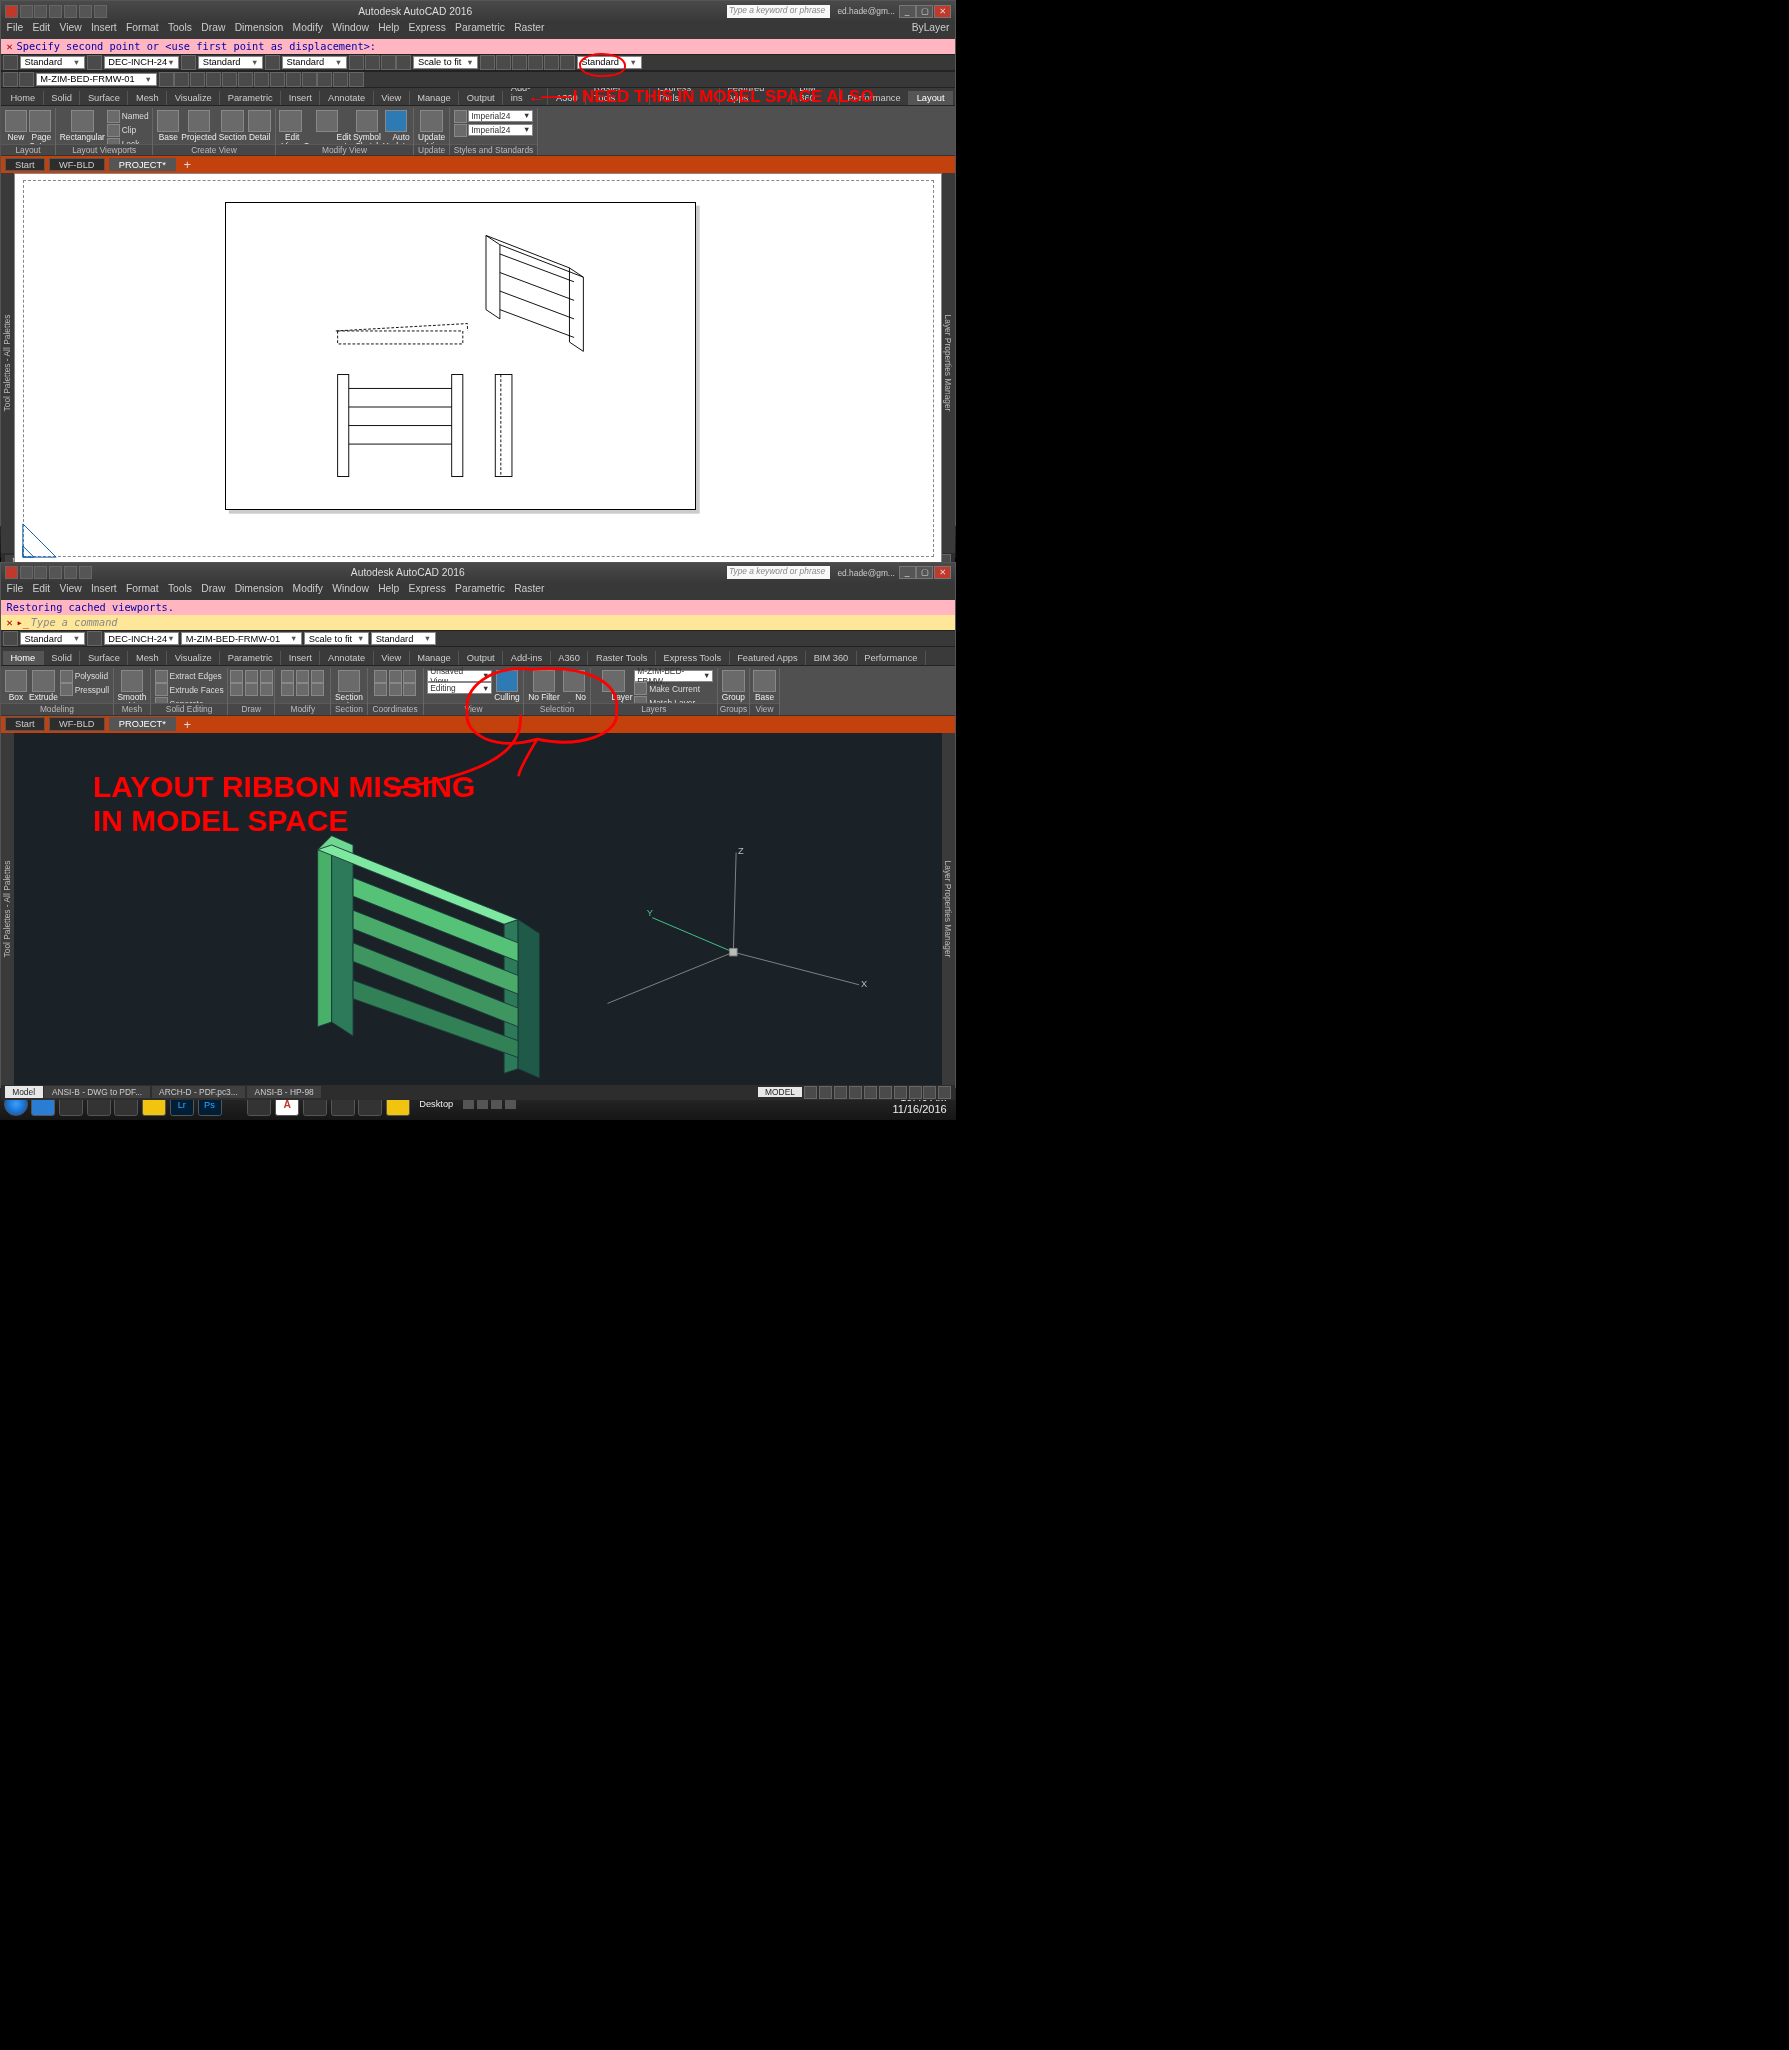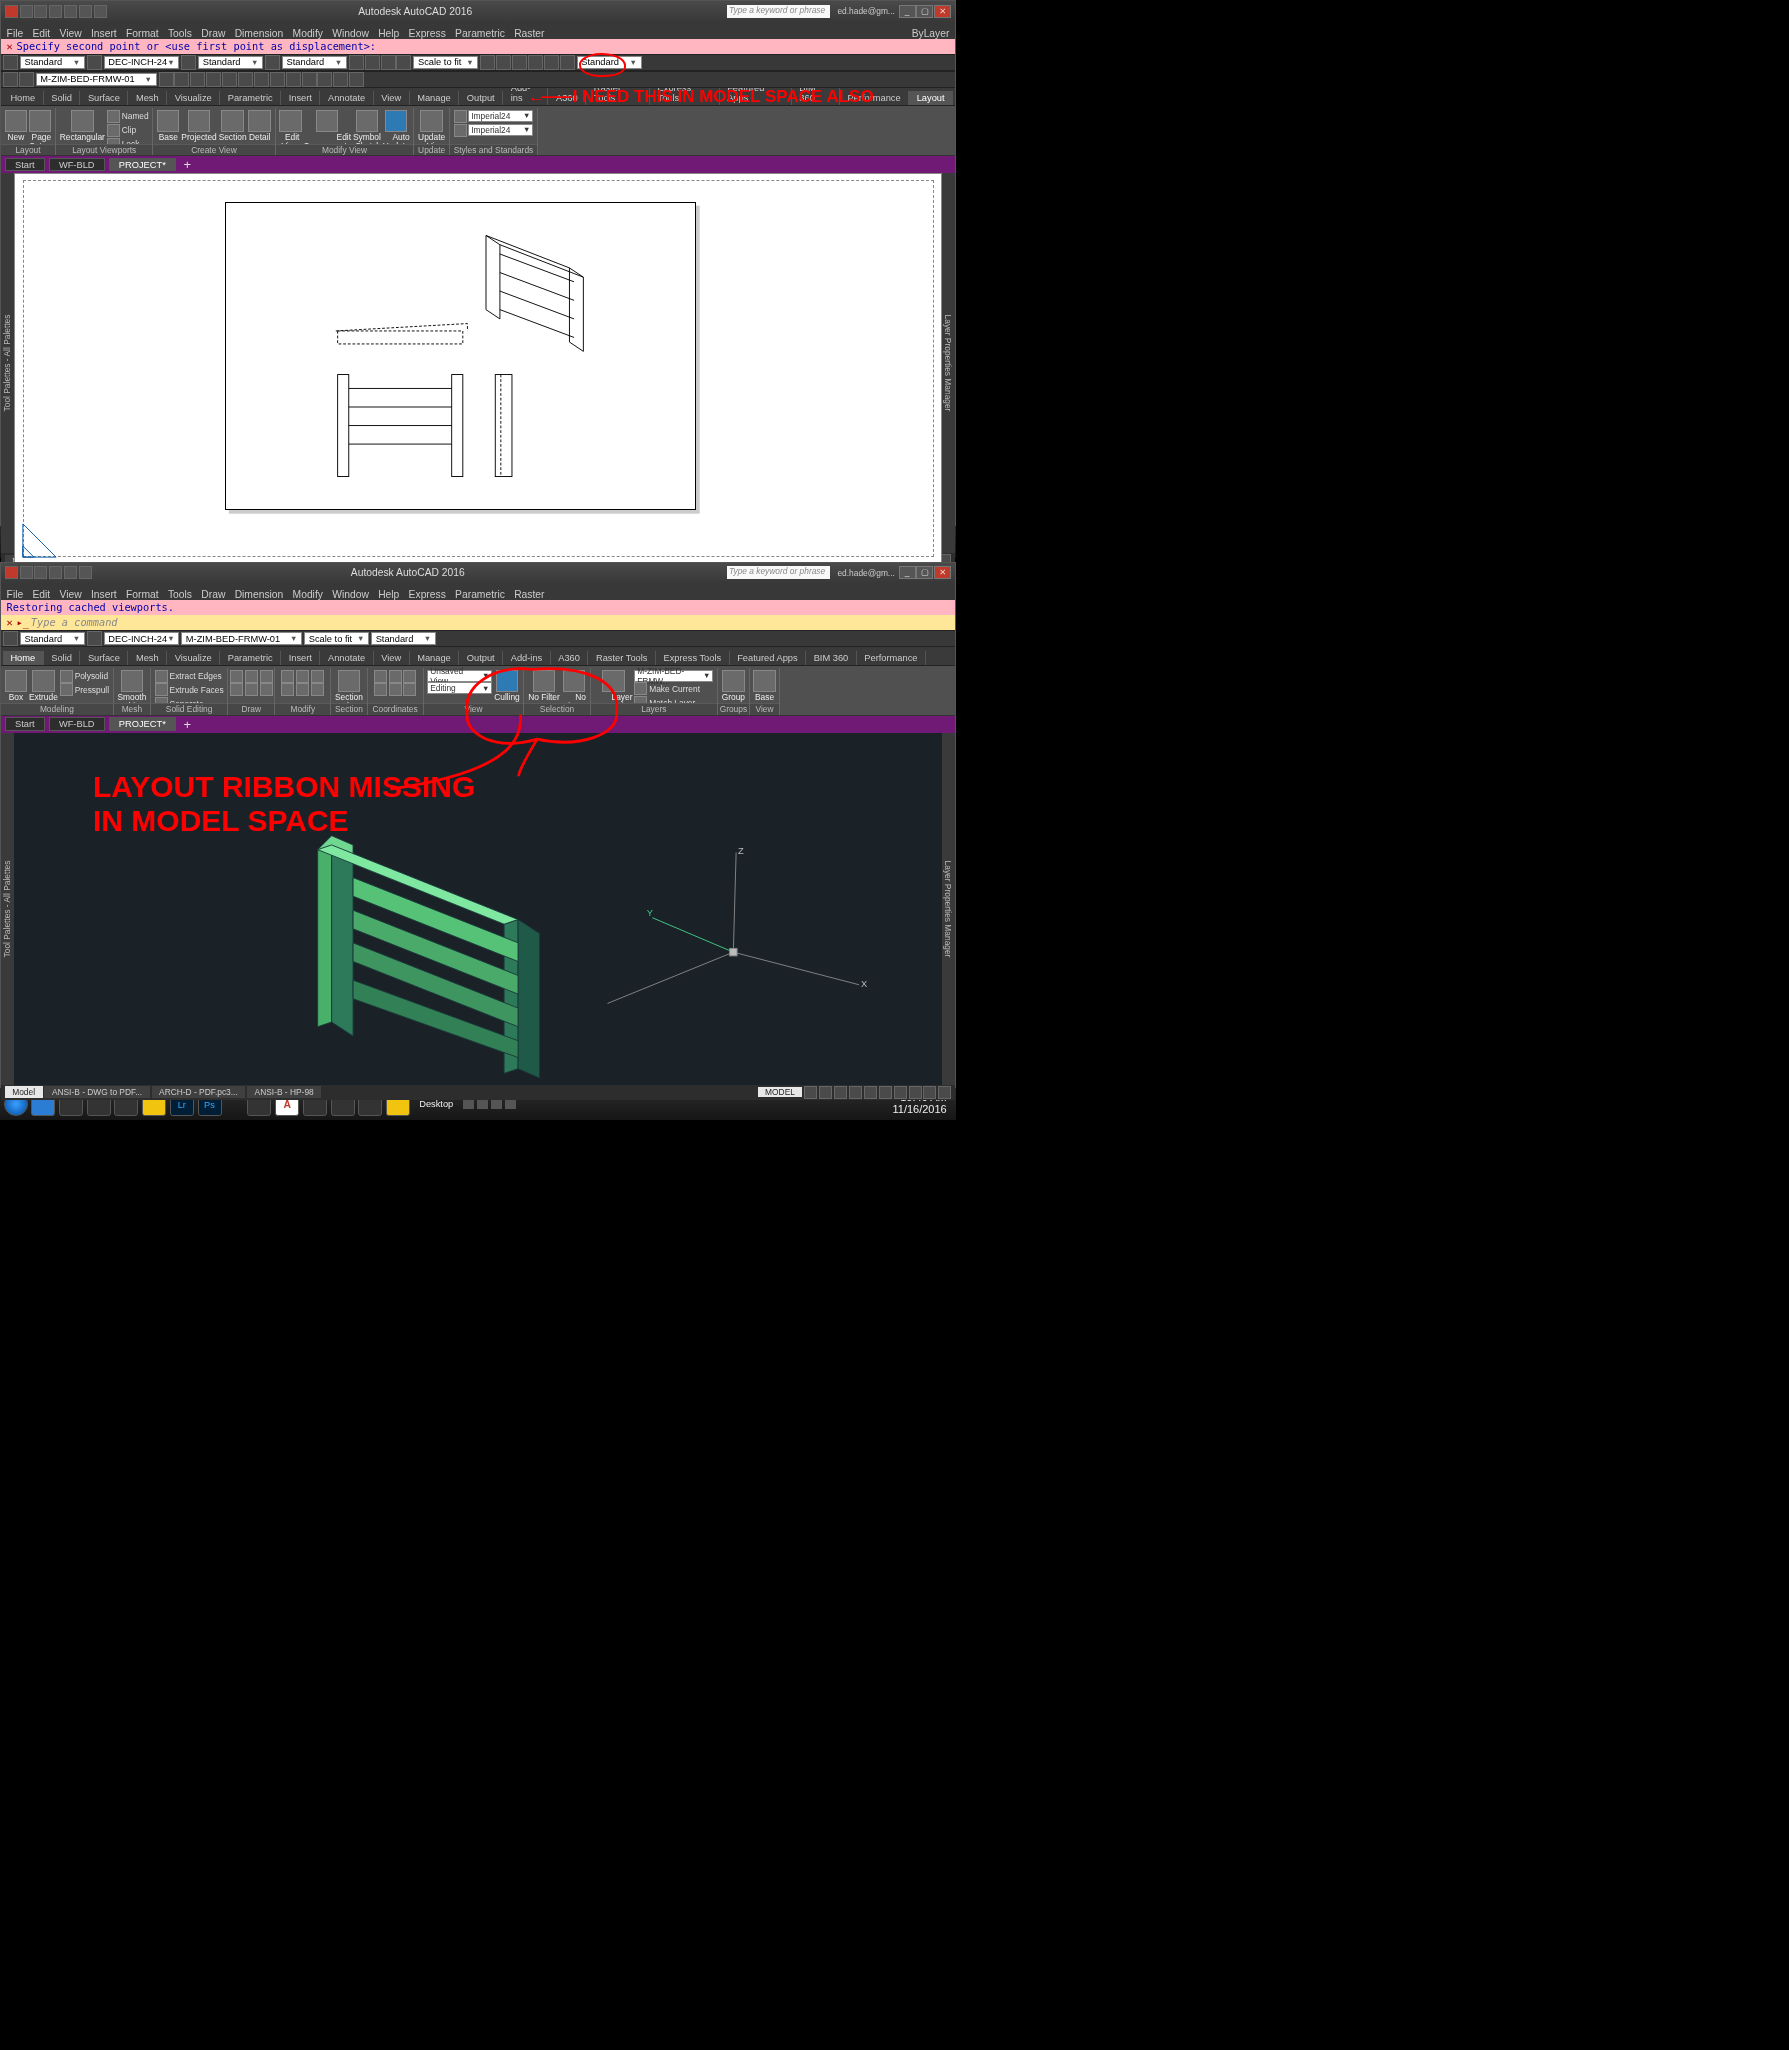"File" .menubar { align-items: flex-end -> flex-start }
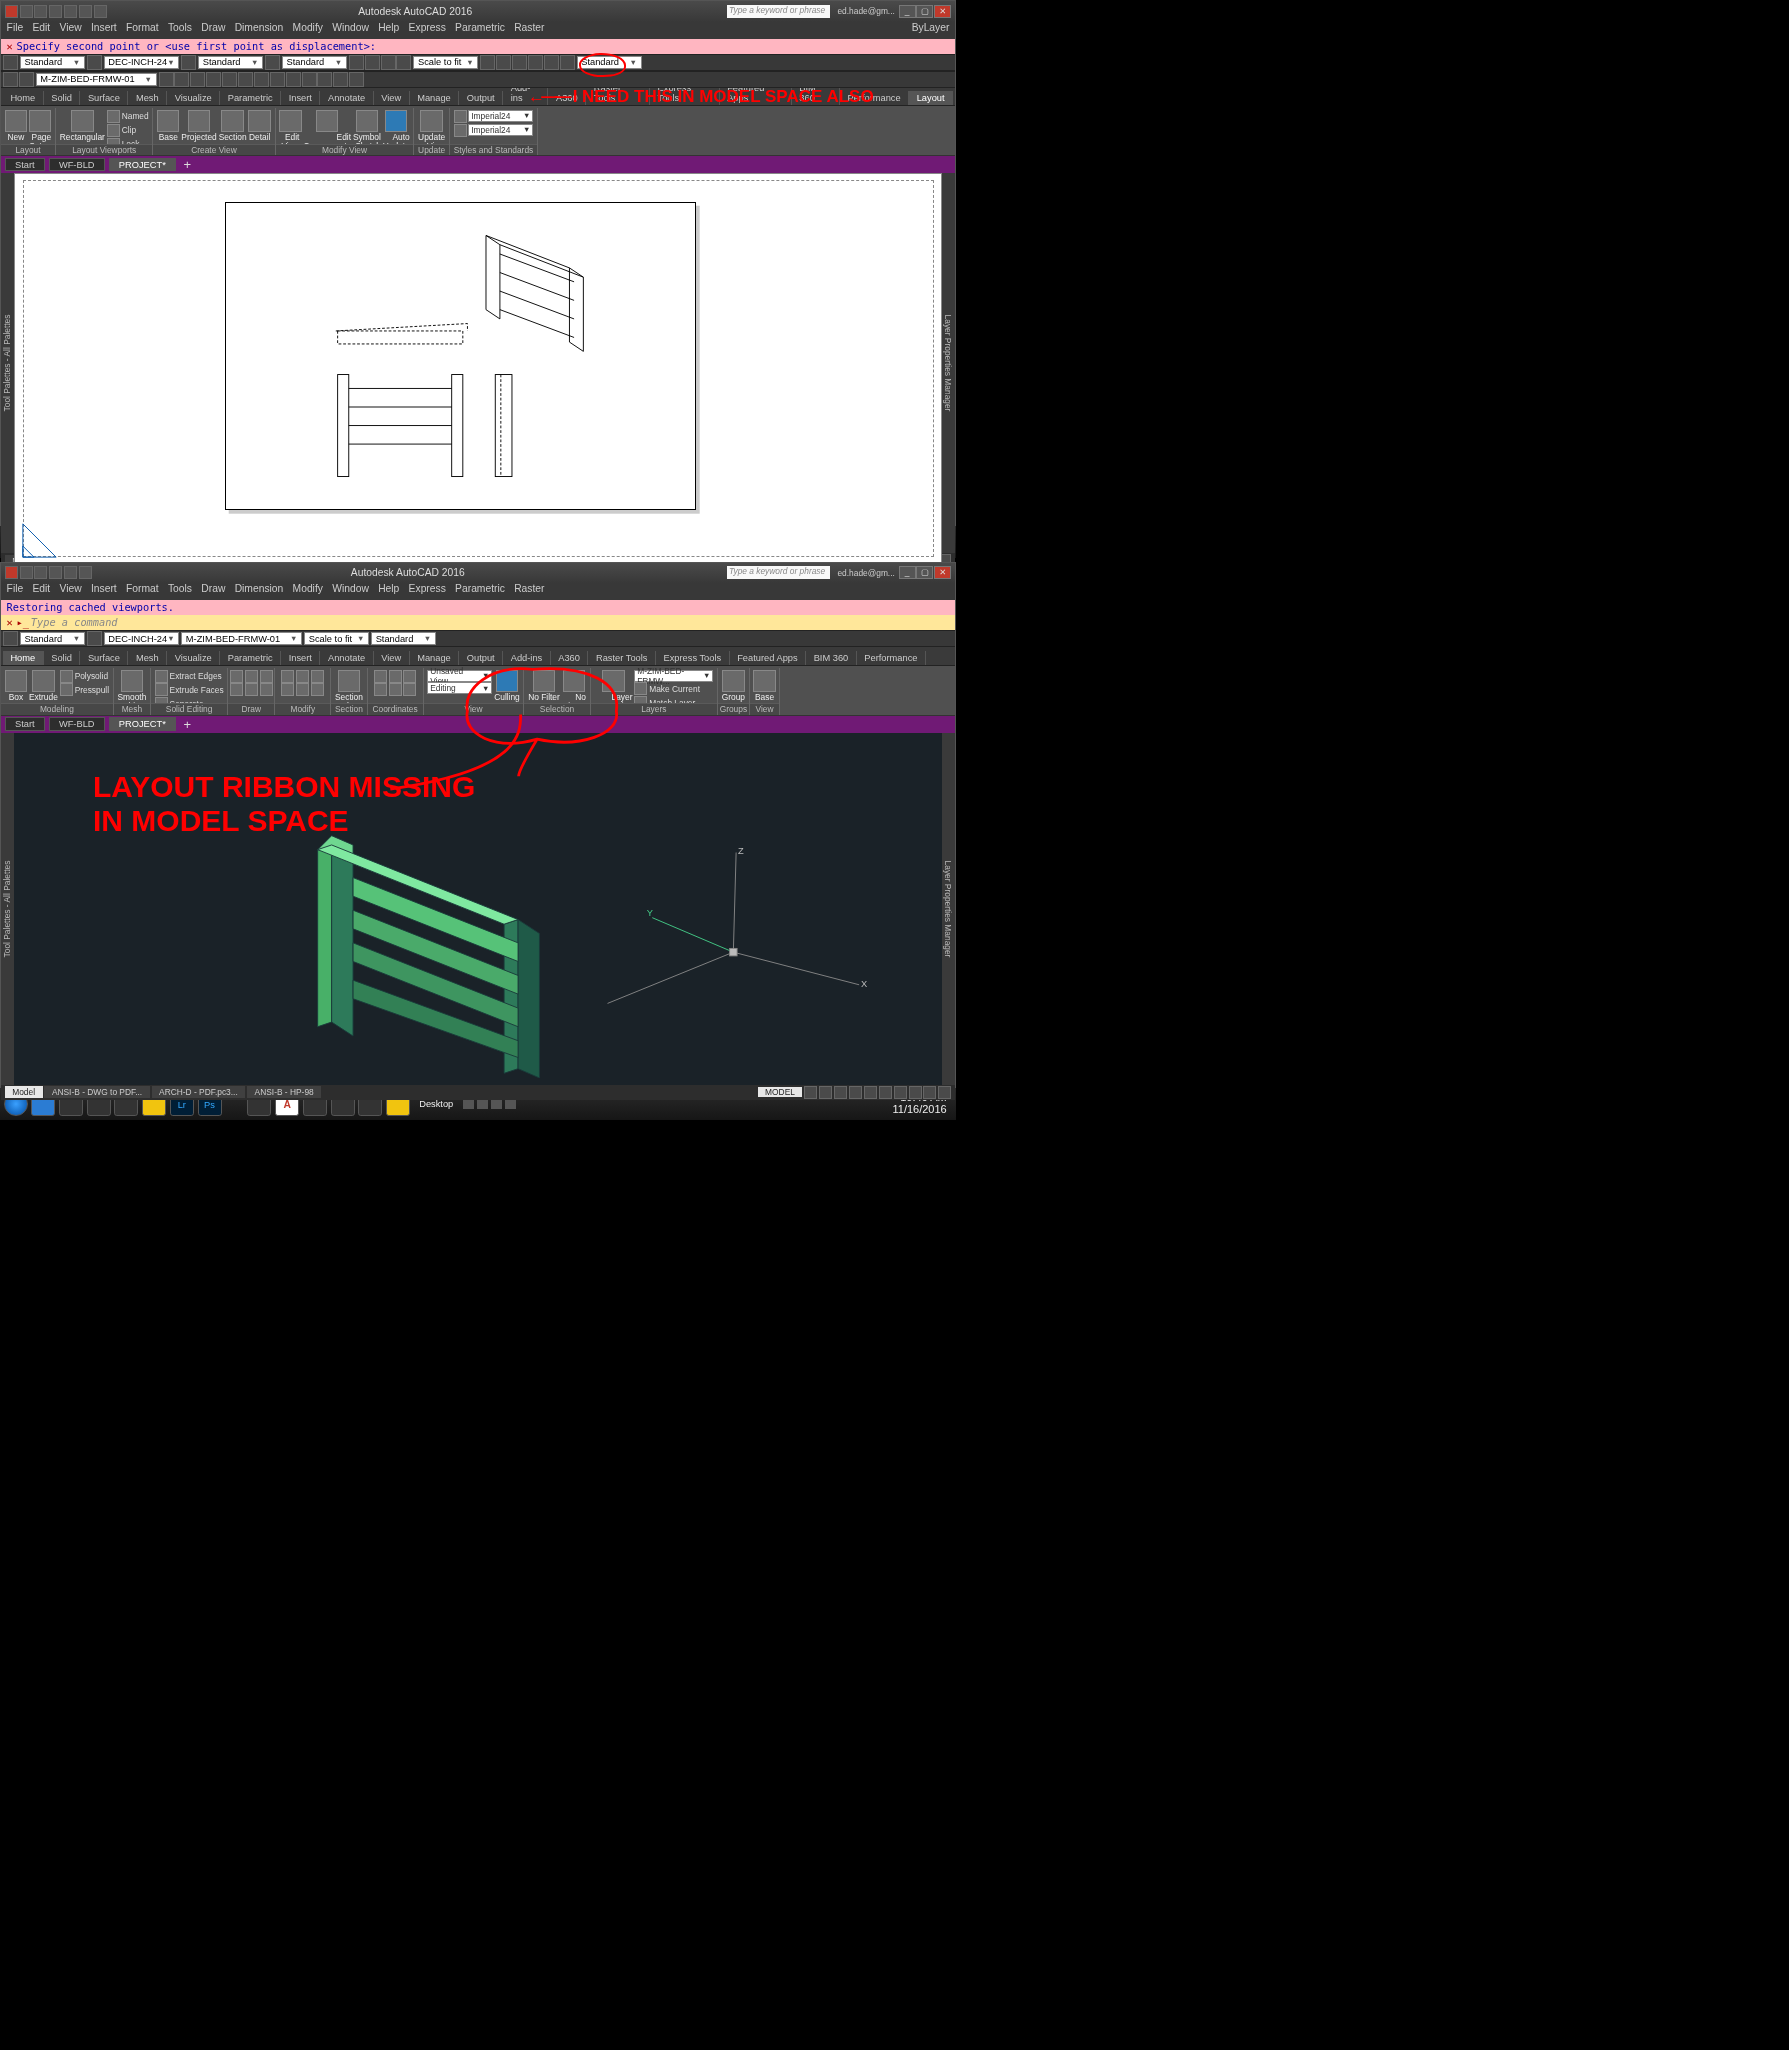"Start" .filetabs { background: #701a75 -> #c2410c }
